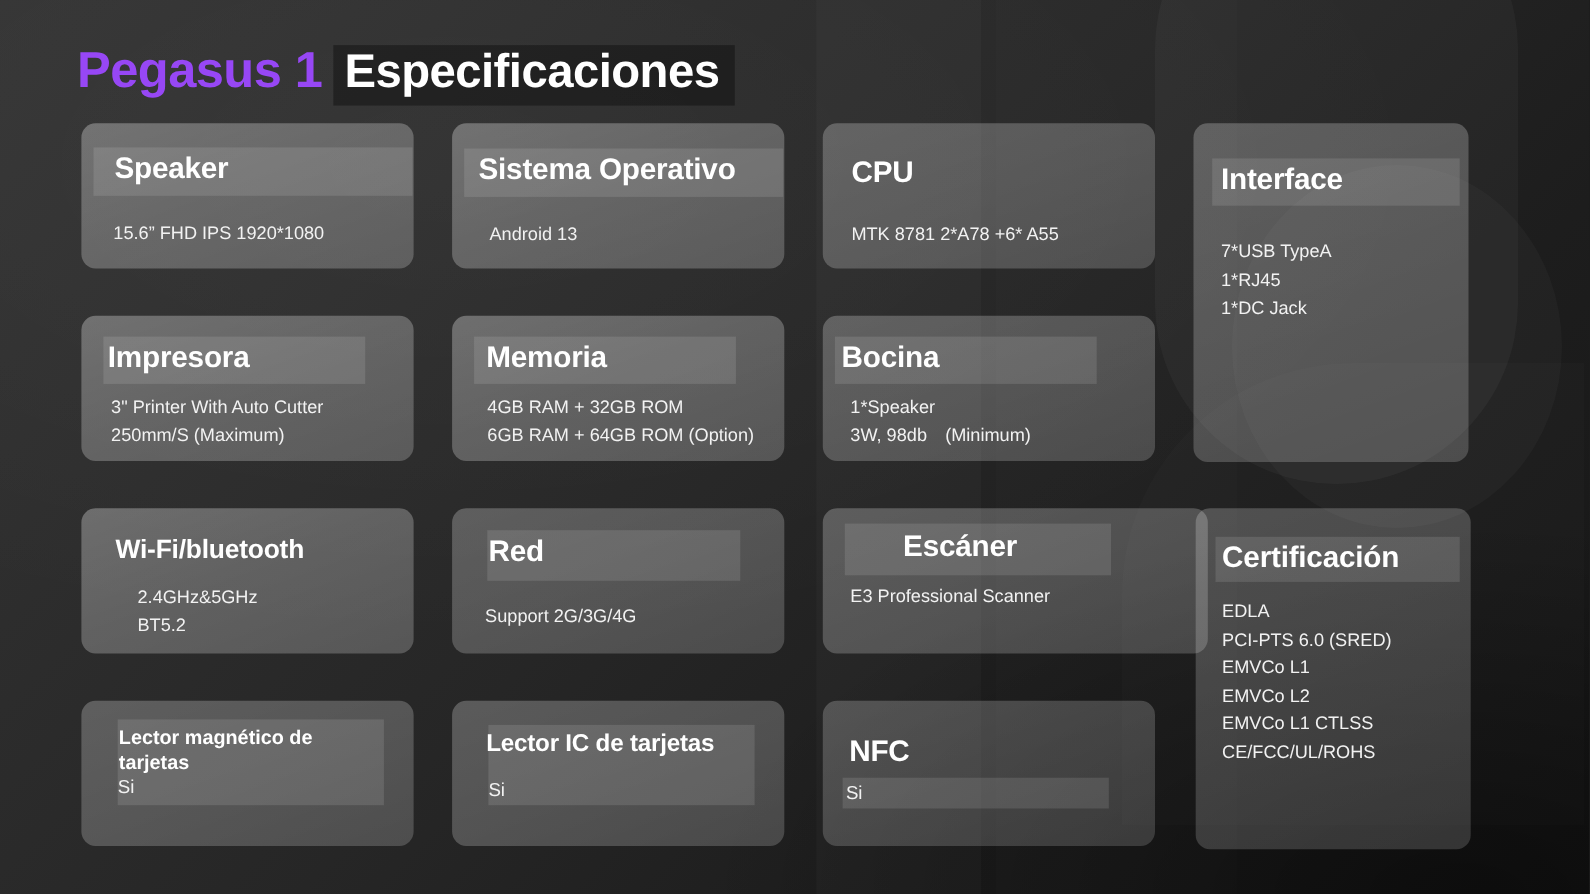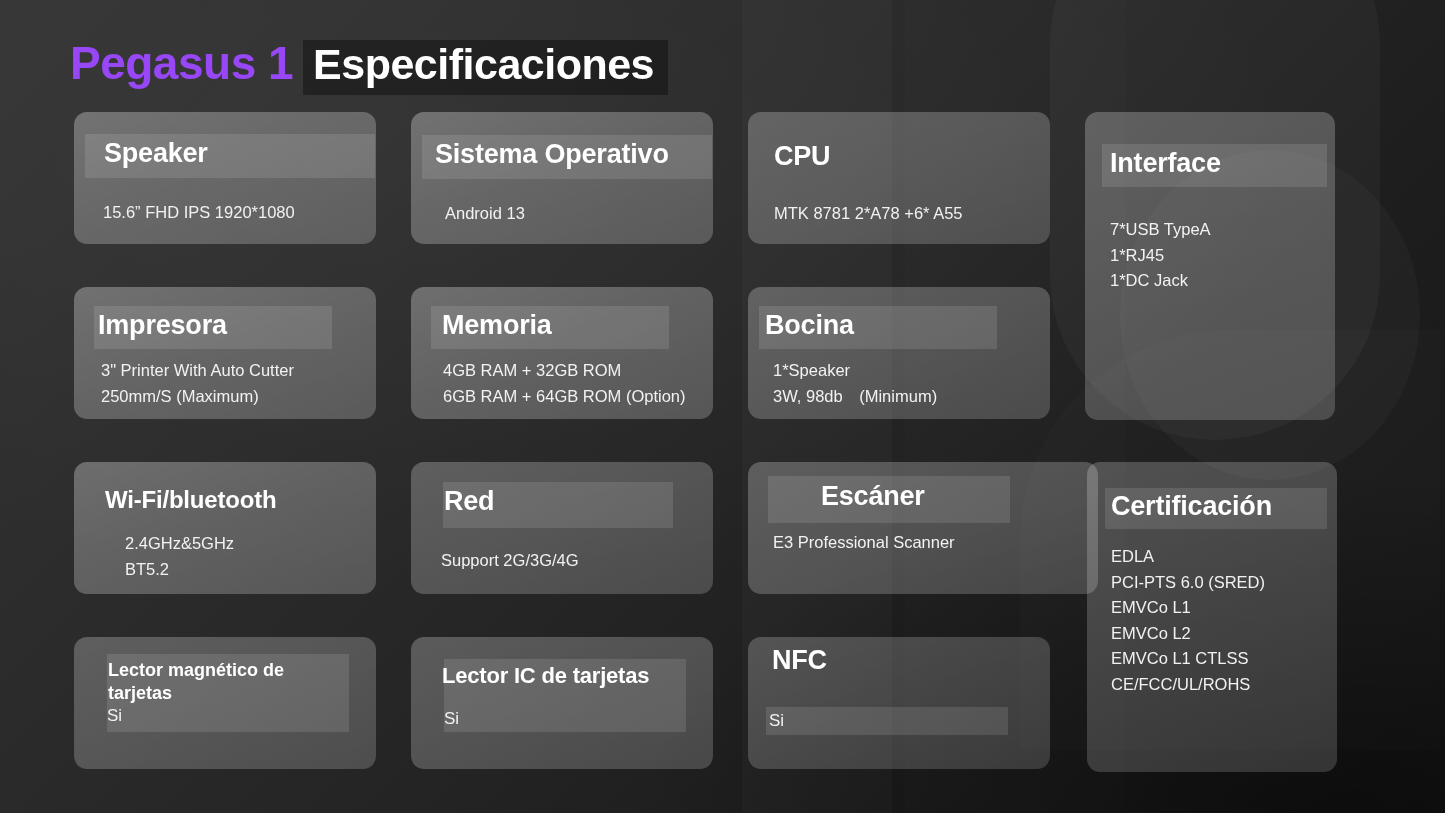"NFC" h3 { margin: 8px 0 0 24px -> 31px 0 0 24px }
